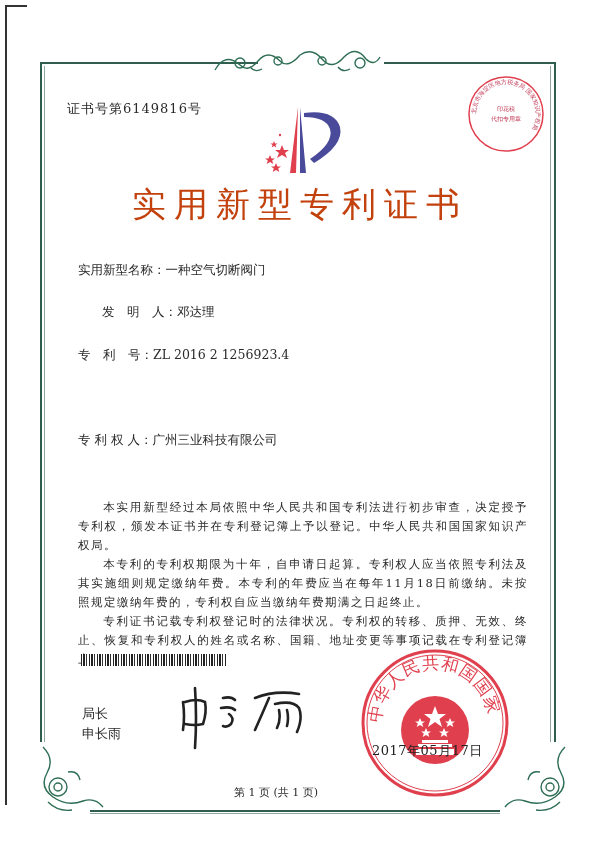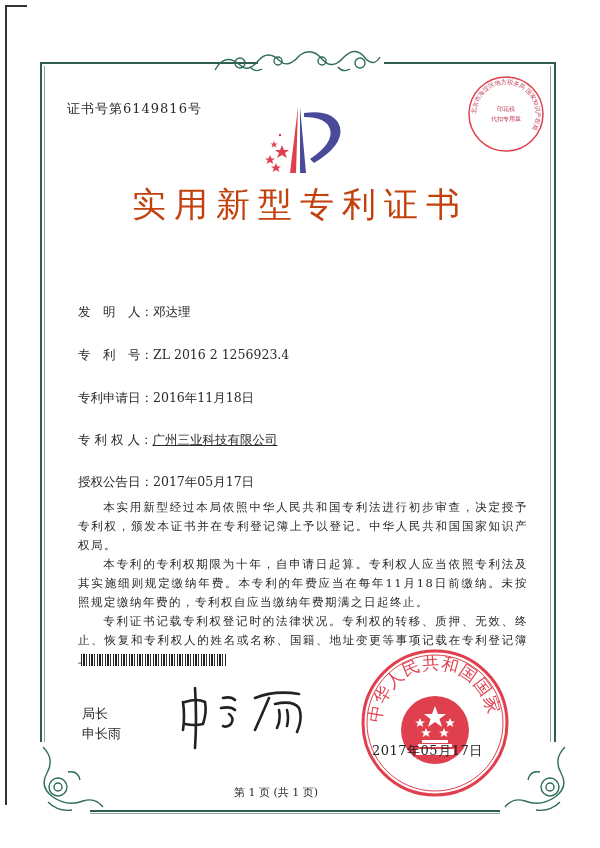"实用新型名称：一种空气切断阀门" div.field { html: none -> <div> <span>实用新型名称：</span><span>一种空气切断阀门</span> </div> }
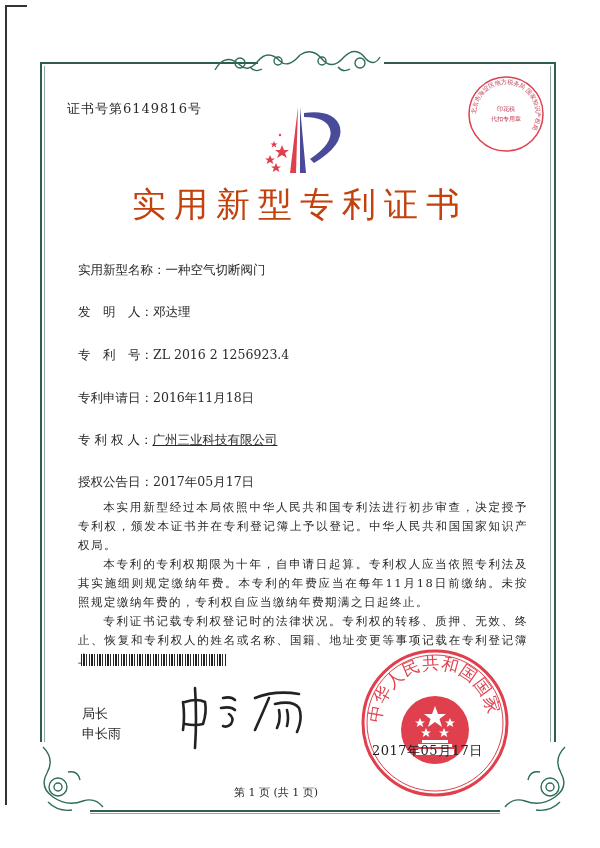"发 明 人：邓达理" div.field { margin-left: none -> 24px }
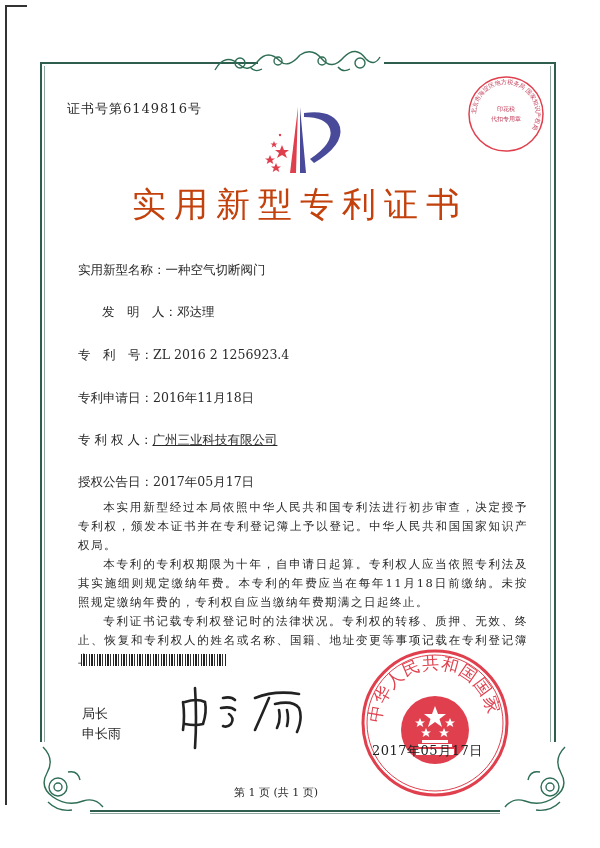"专利申请日：2016年11月18日" div.field { html: <div> <span>专利申请日：</span><span>2016年11月18日</span> </div> -> none }
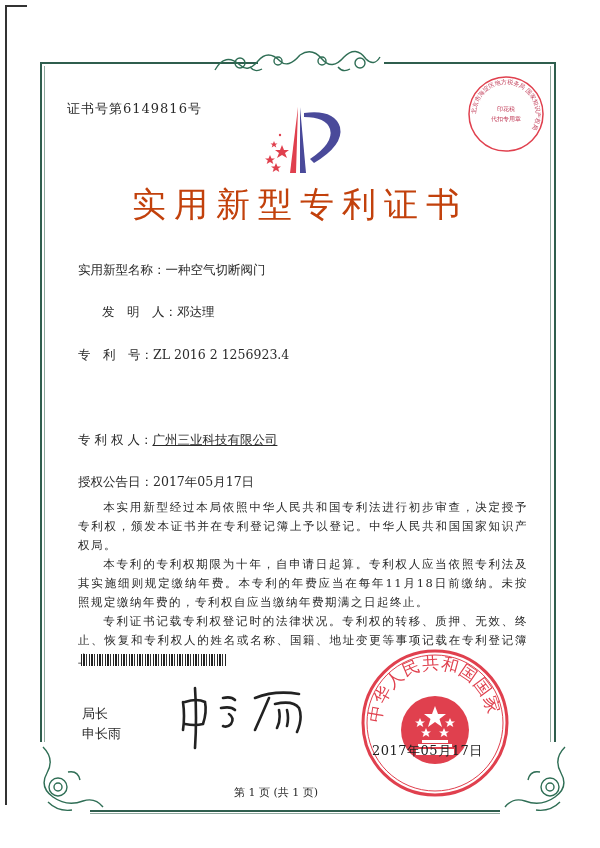"专 利 权 人：广州三业科技有限公司" div.field { text-decoration: underline -> none }
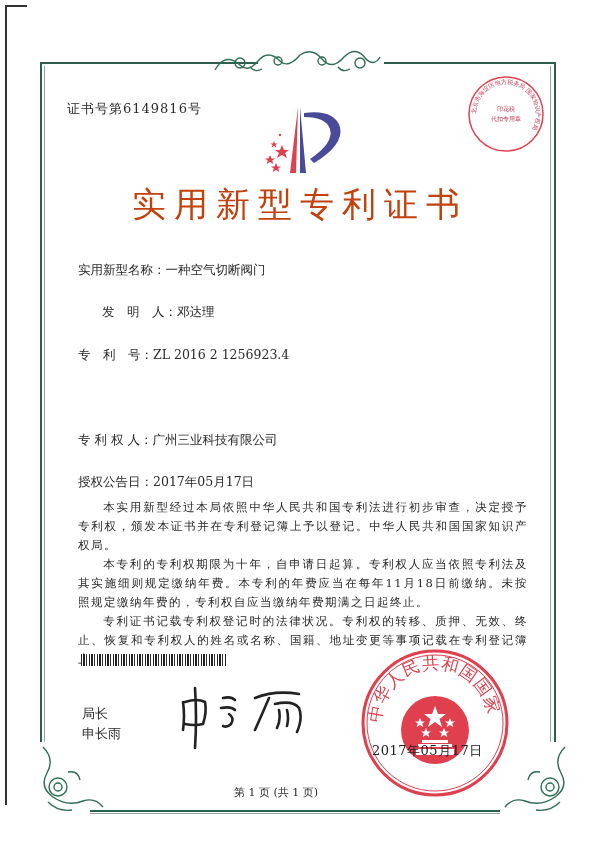"授权公告日：2017年05月17日" div.field { html: <div> <span>授权公告日：</span><span>2017年05月17日</span> </div> -> none }
